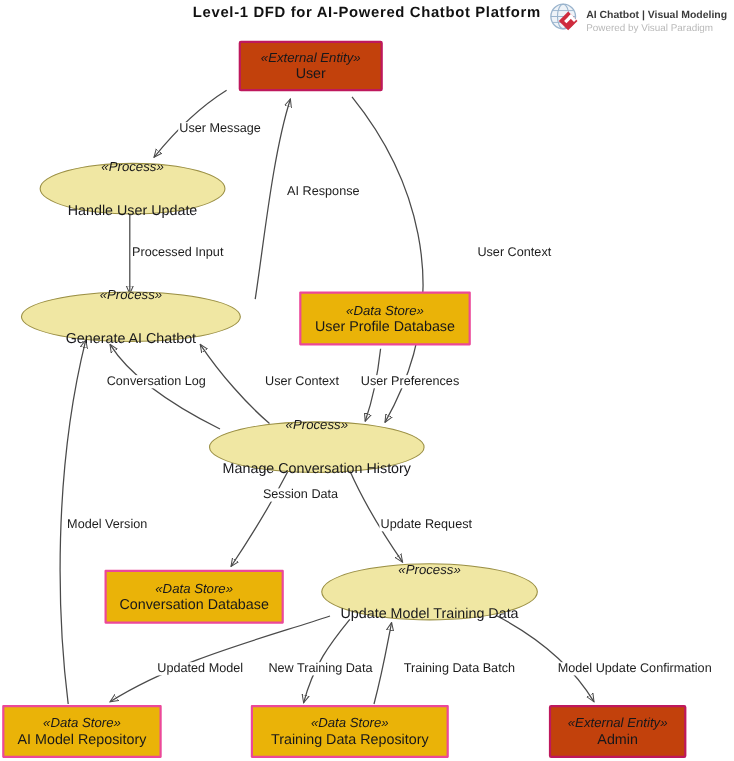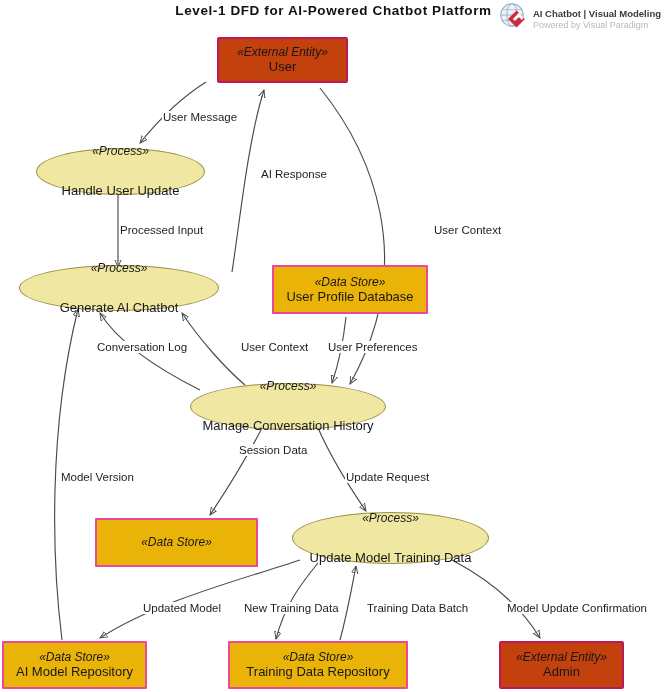"Conversation Database" div.nlabel { html: none -> <div>Conversation Database</div> }
